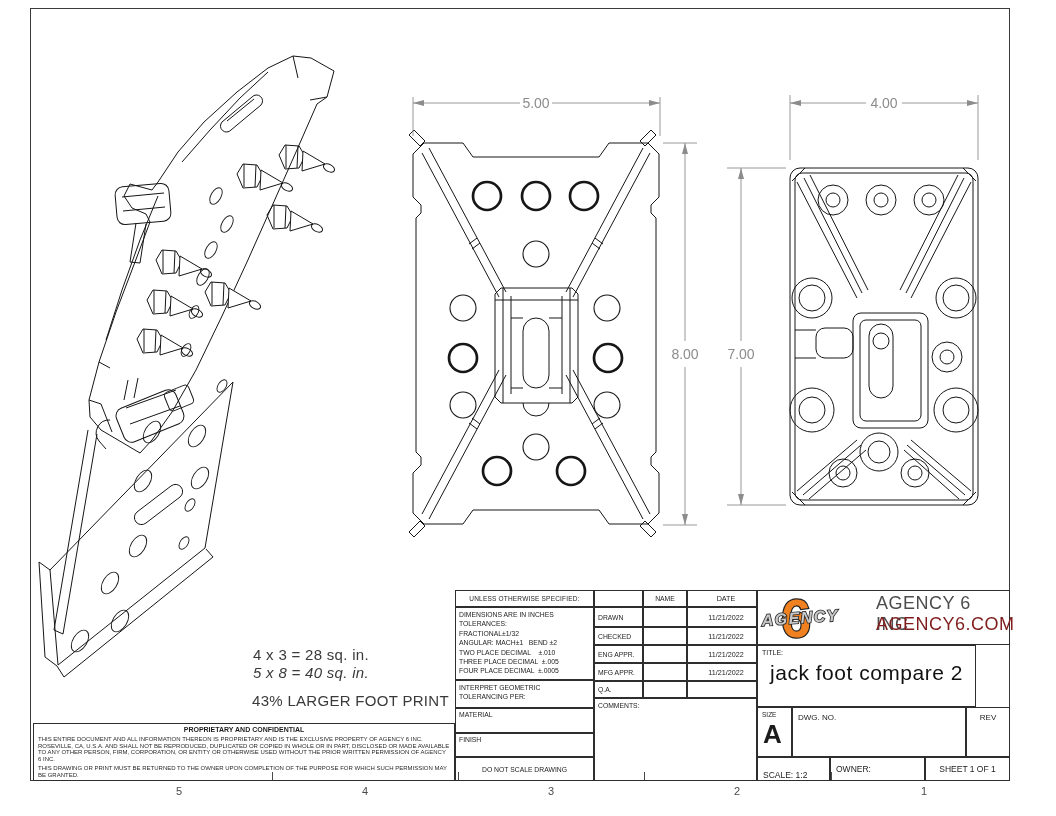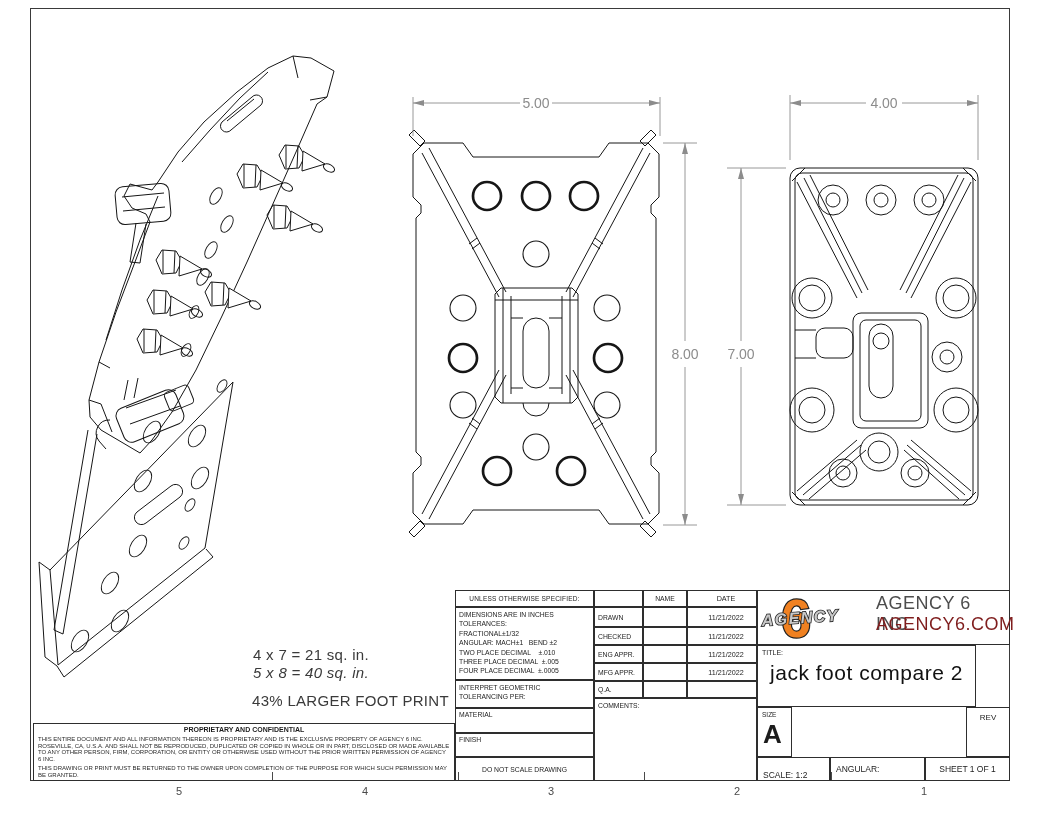"4 x 7 = 21" div.note { text: 7 = 21 -> 3 = 28 }
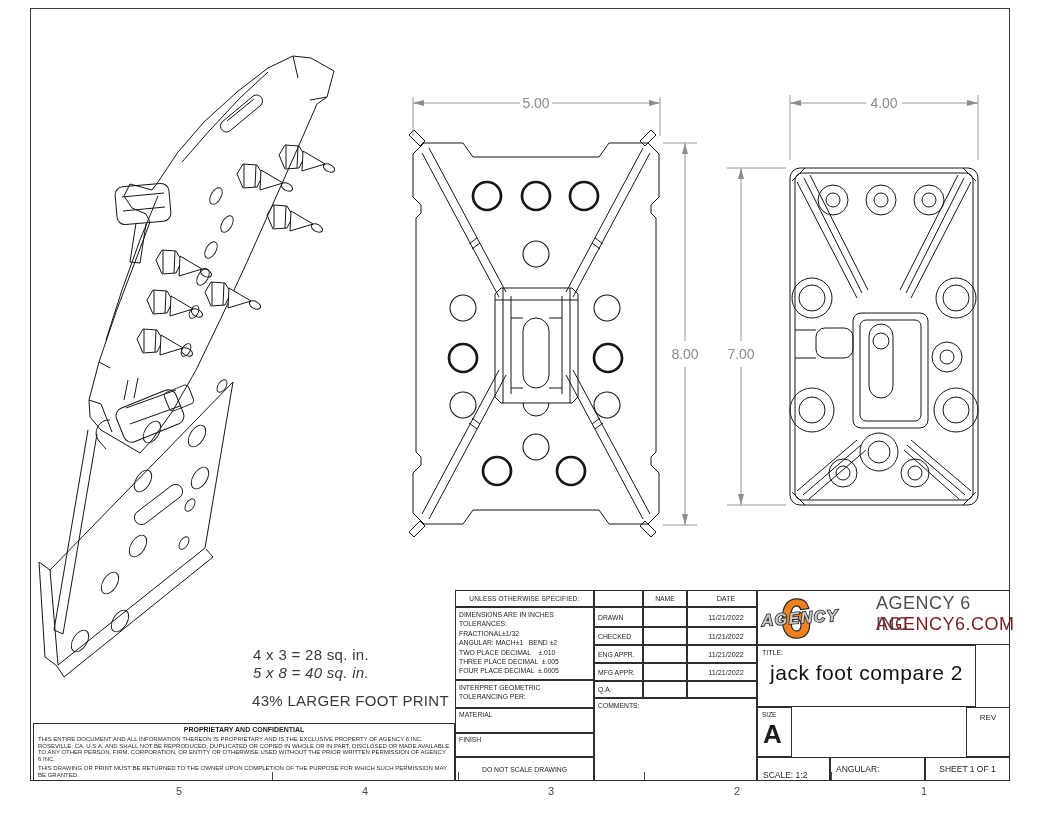"DWG. NO." div.box { html: none -> <div> <div>DWG. NO.</div> </div> }
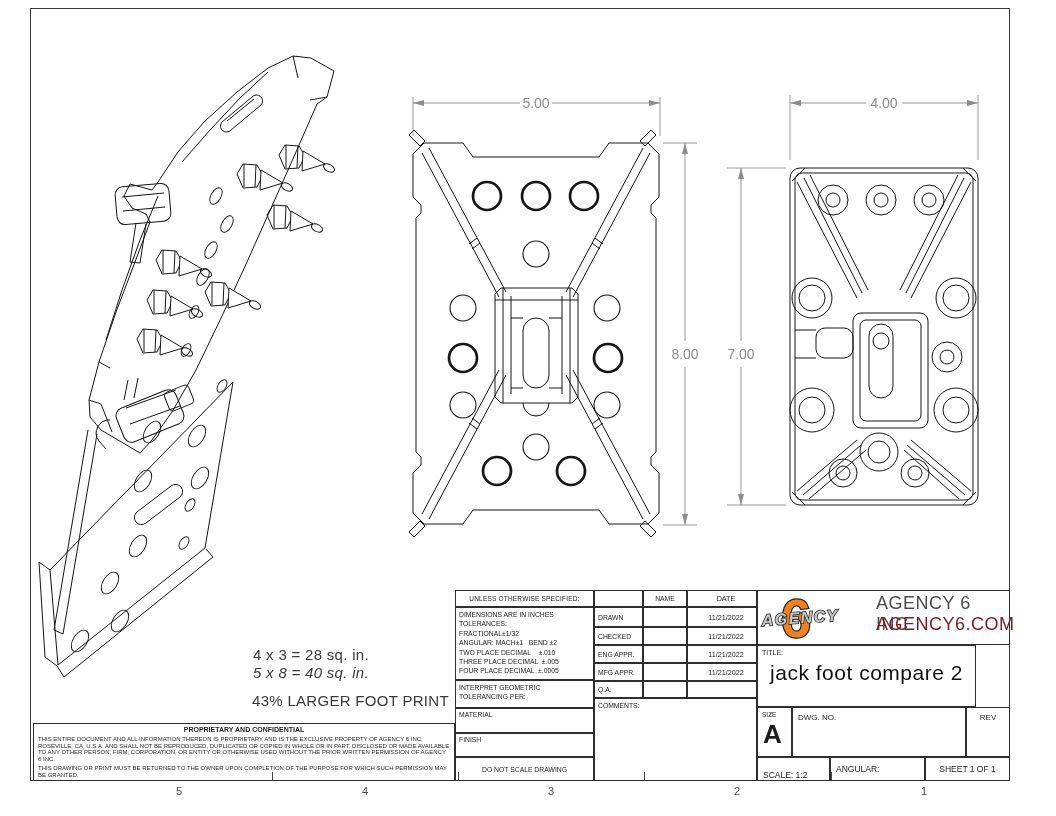"ANGULAR:" span { text: ANGULAR -> OWNER }
